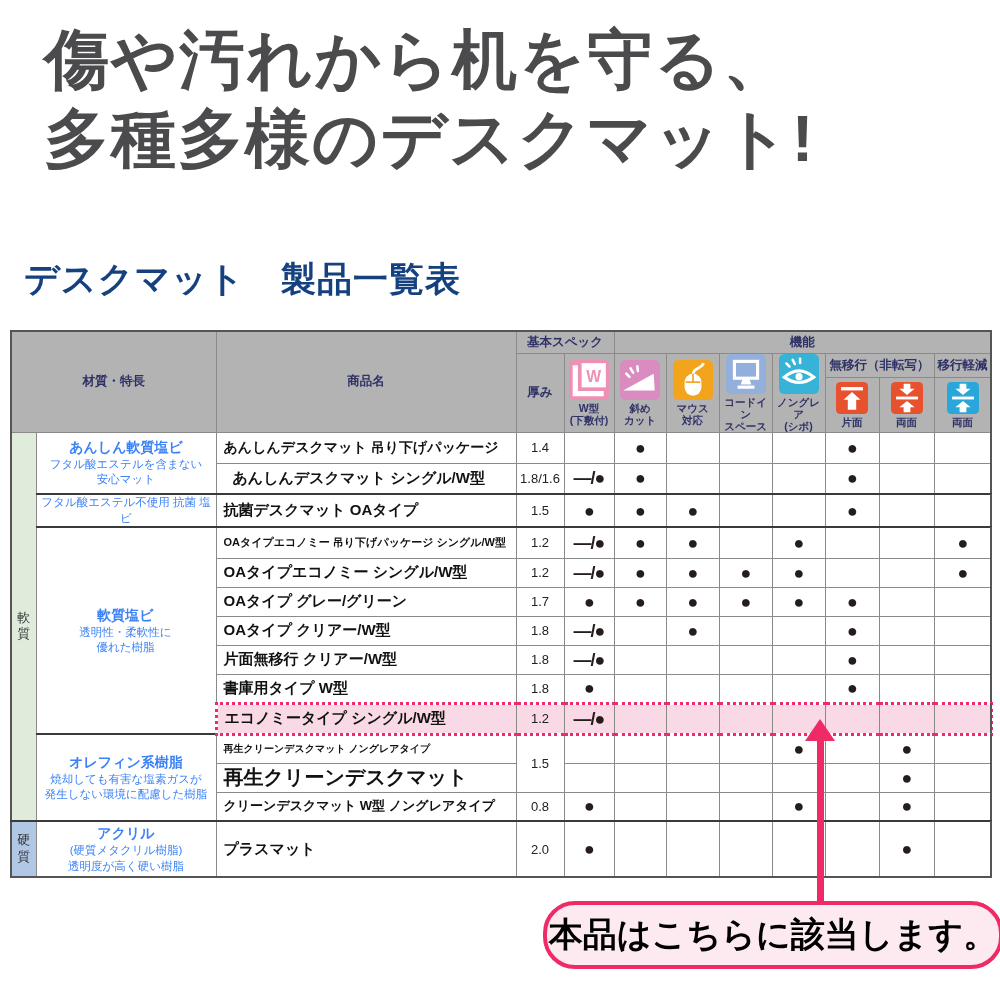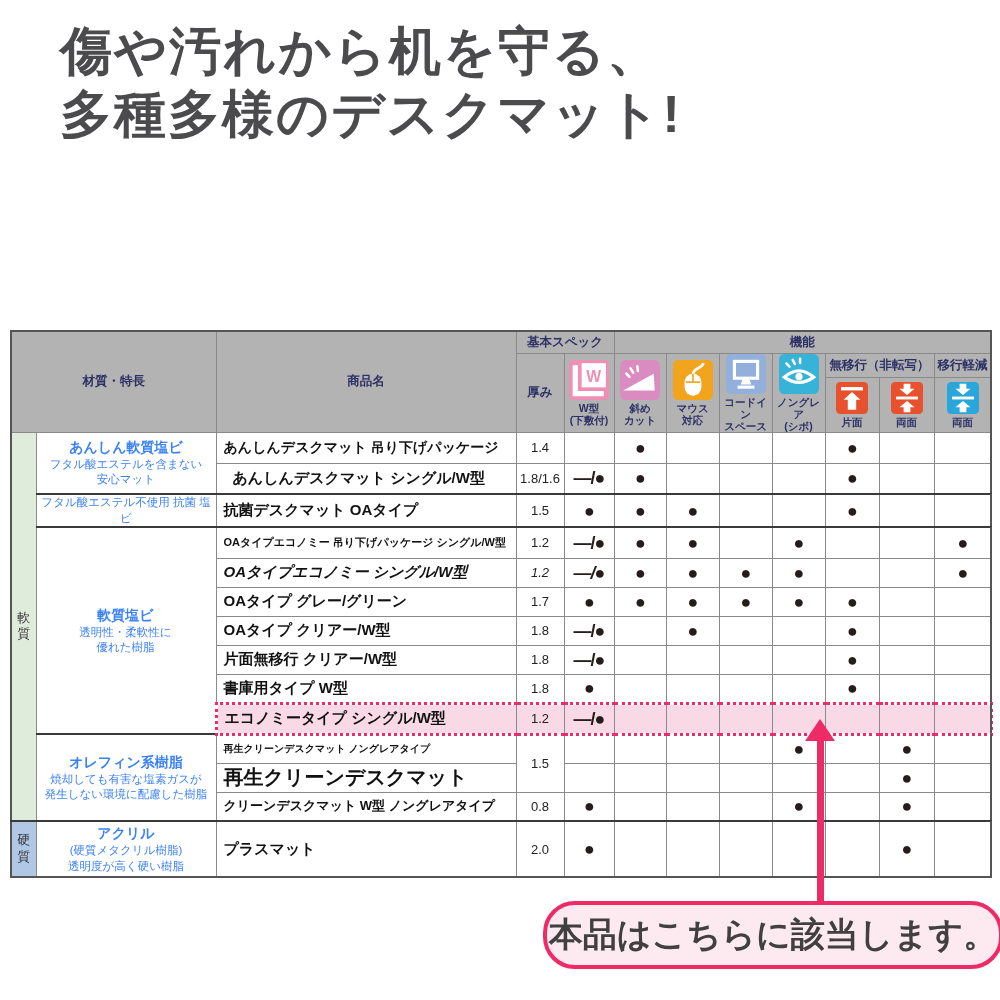"傷や汚れから机を守る、" .title { font-size: 52px -> 65px; left: 60px -> 44px }
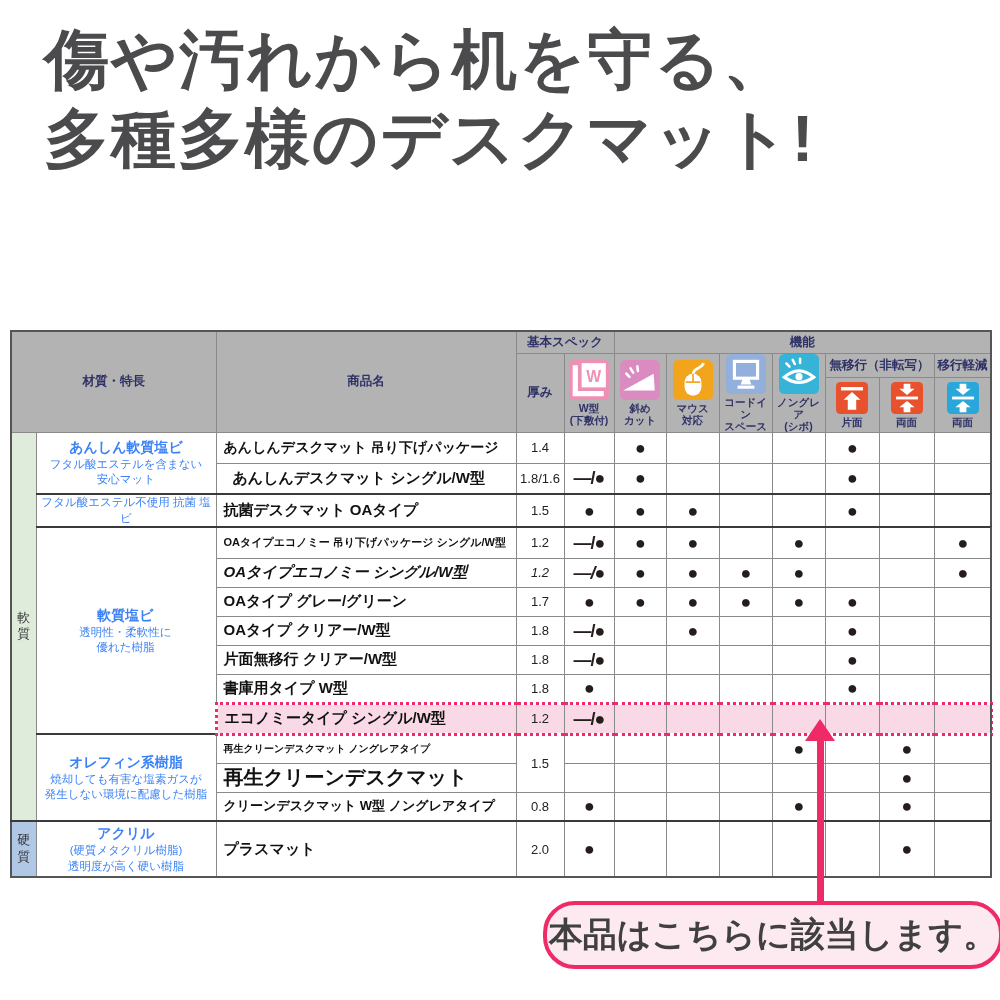"デスクマット 製品一覧表" div.subtitle { html: none -> <div>デスクマット 製品一覧表</div> }
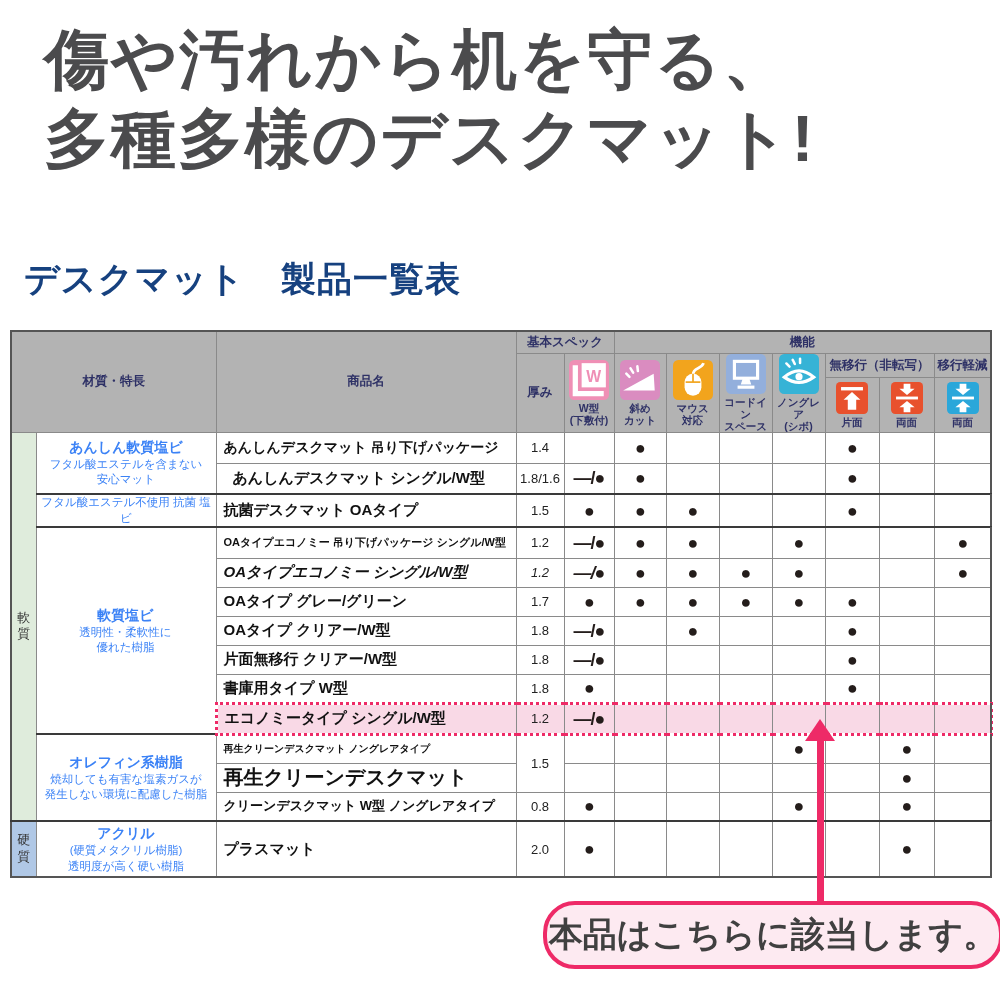"OAタイプエコノミー シングル/W型" tr { font-style: italic -> none }
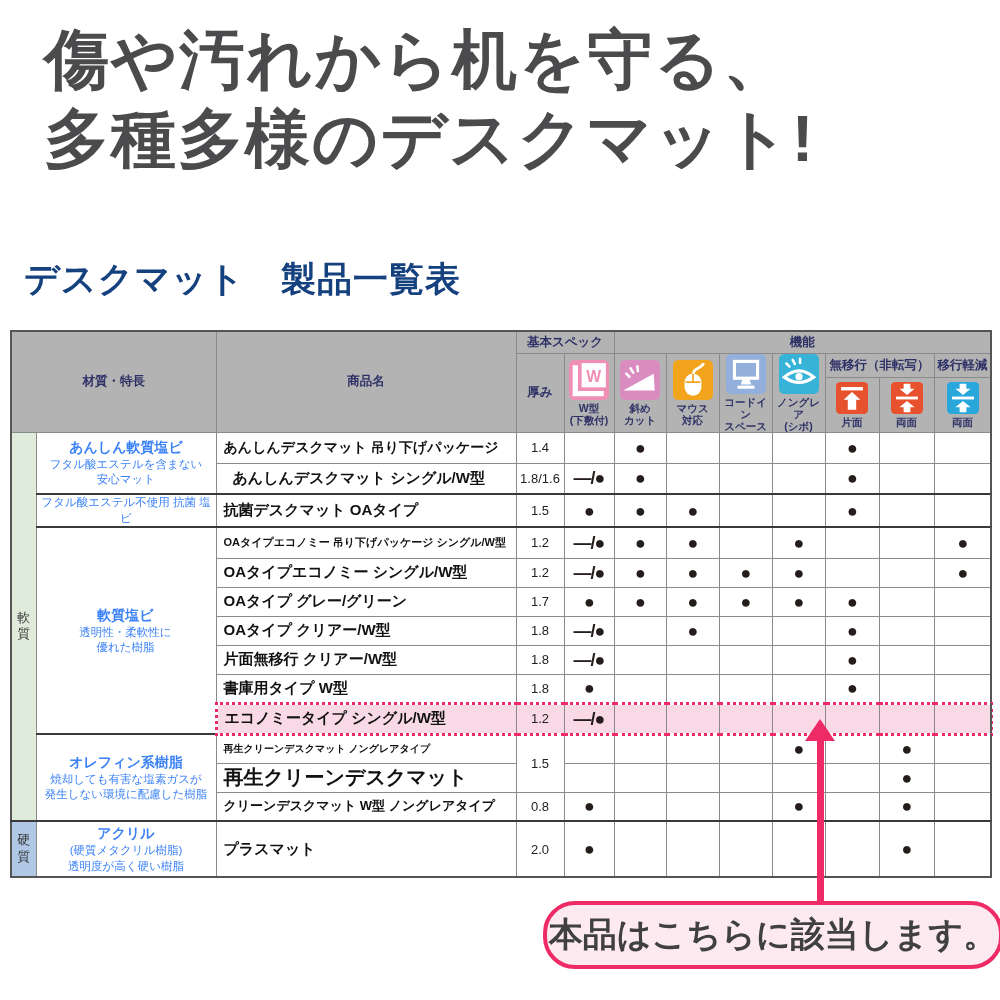"本品はこちらに該当します。" .callout-text { color: #404040 -> #000000 }
